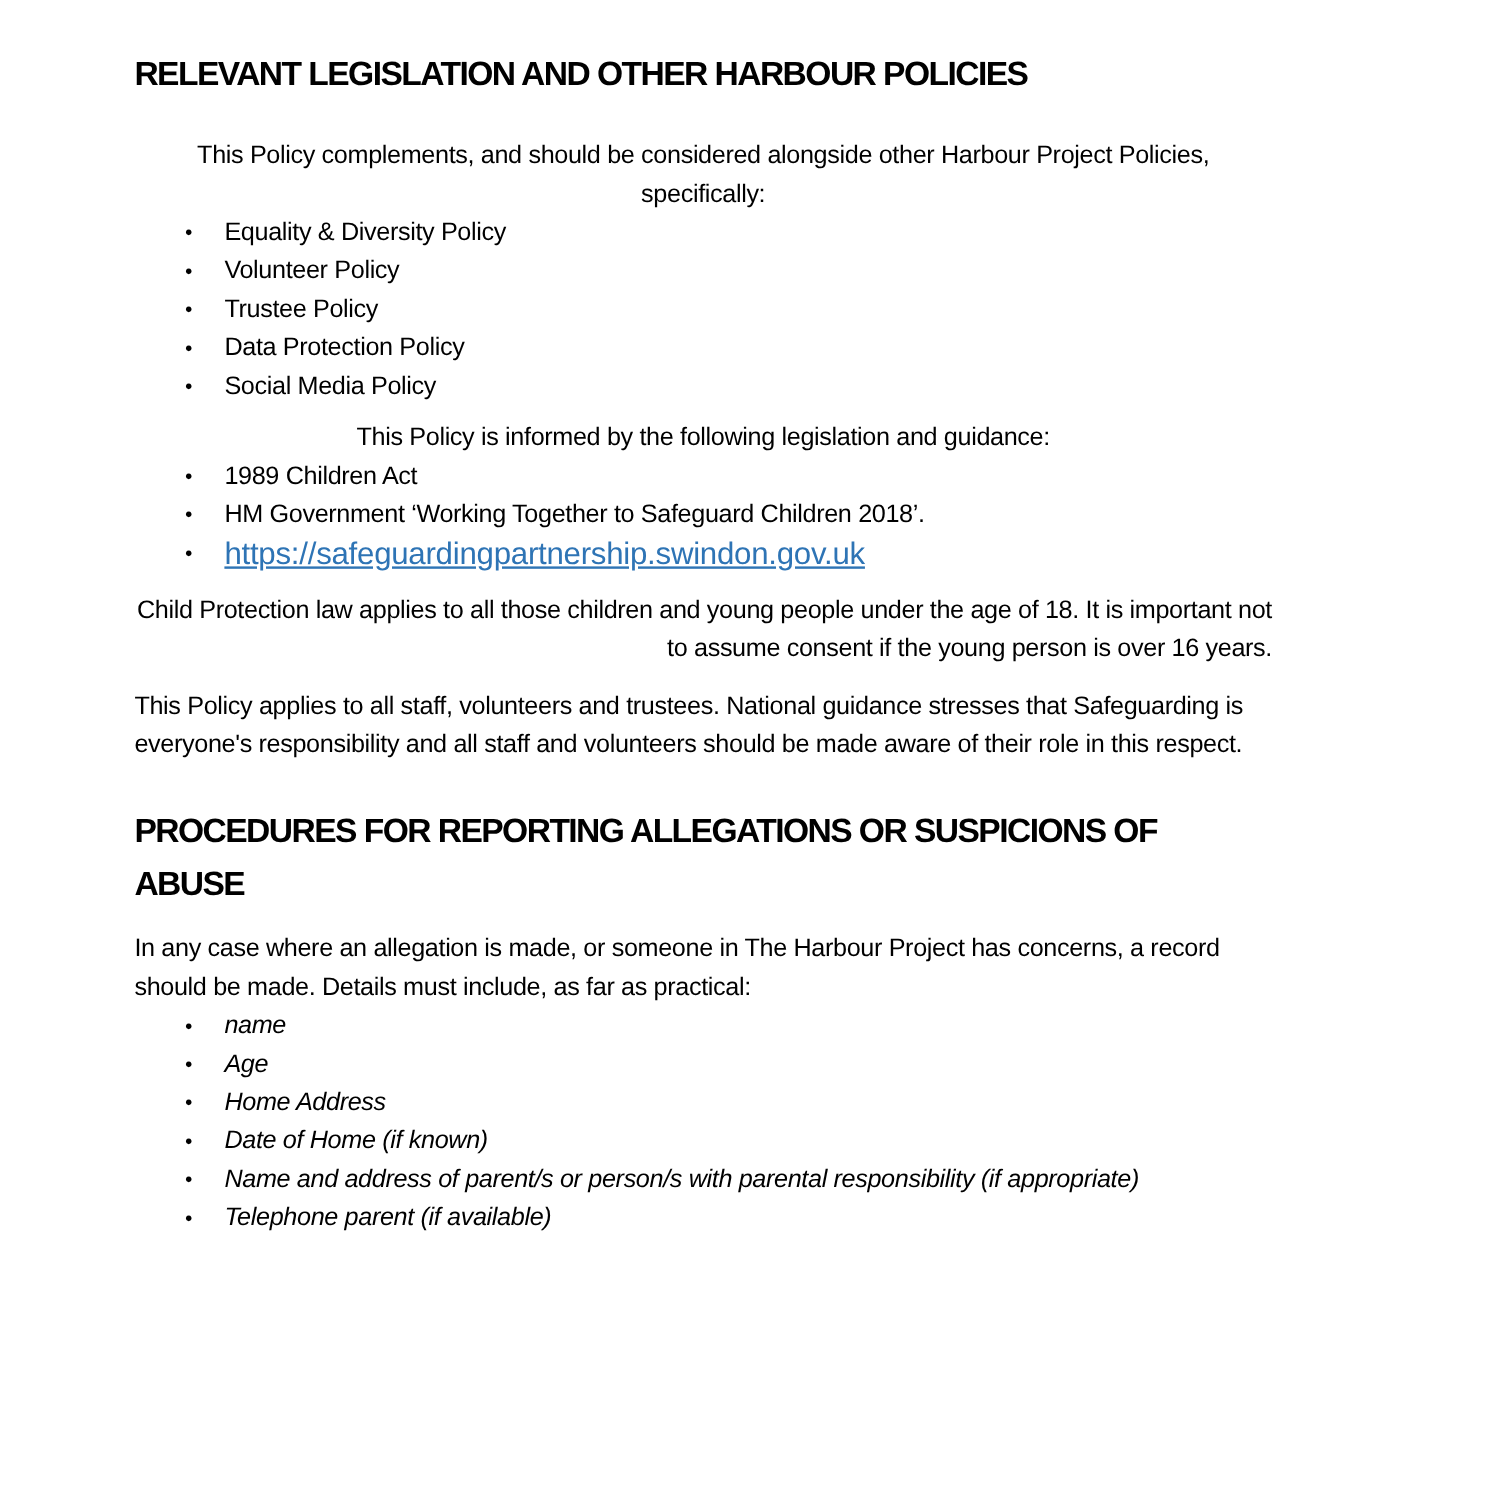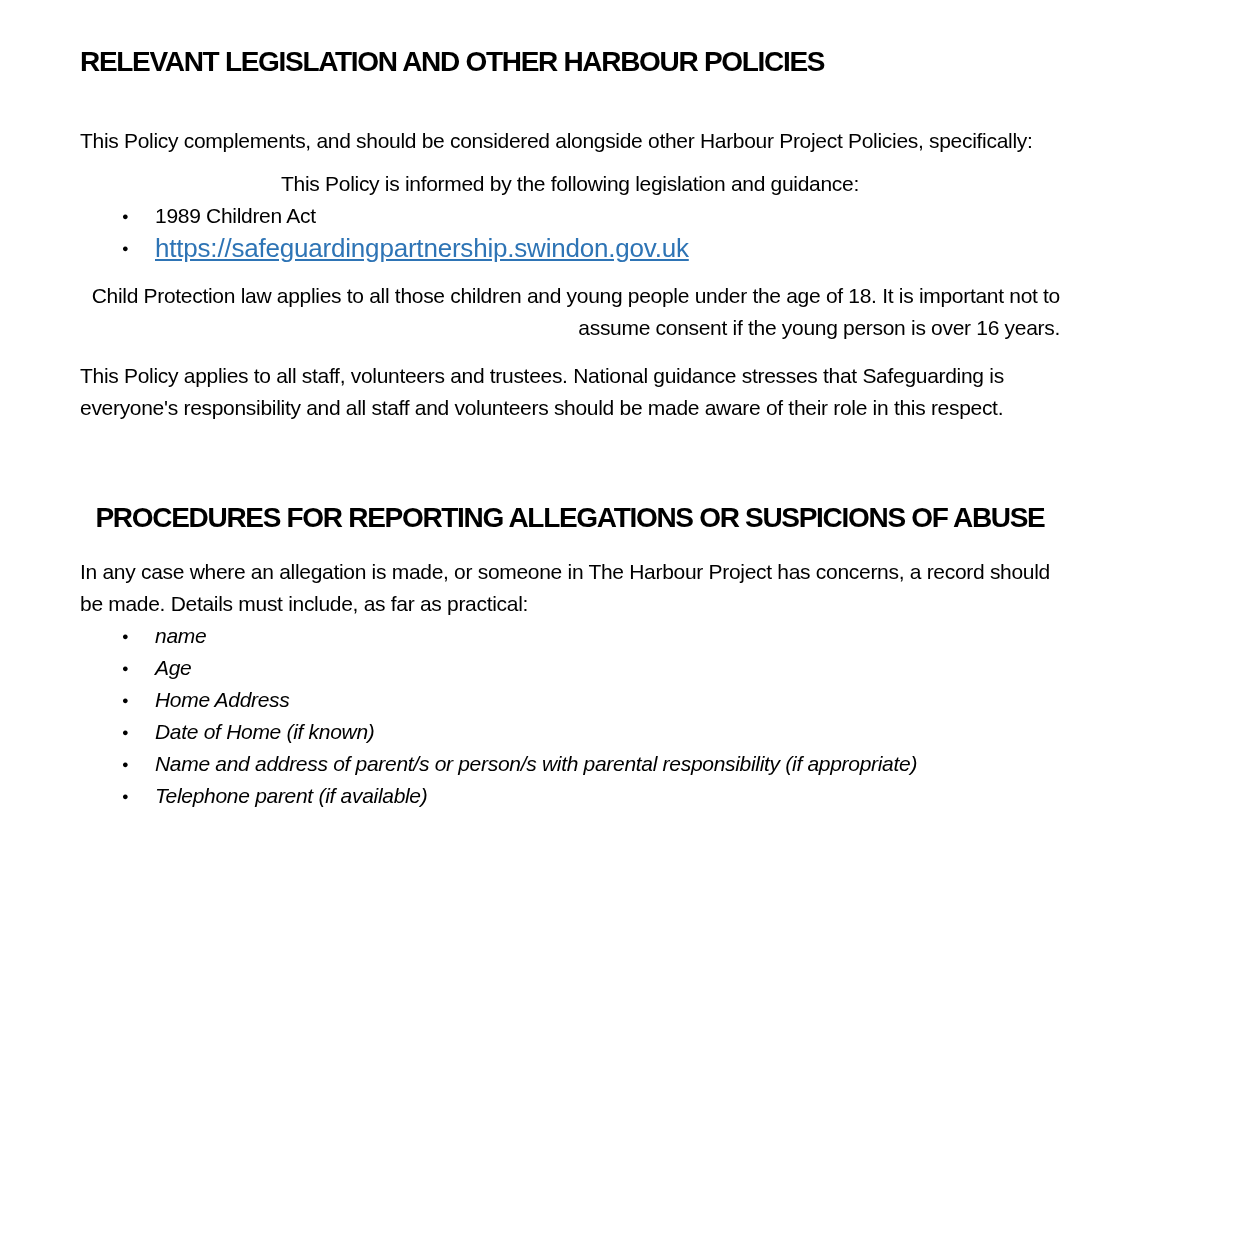"RELEVANT LEGISLATION AND OTHER HARBOUR" .page { padding: 40px 182px 0 80px -> 40px 182px 0 112px }
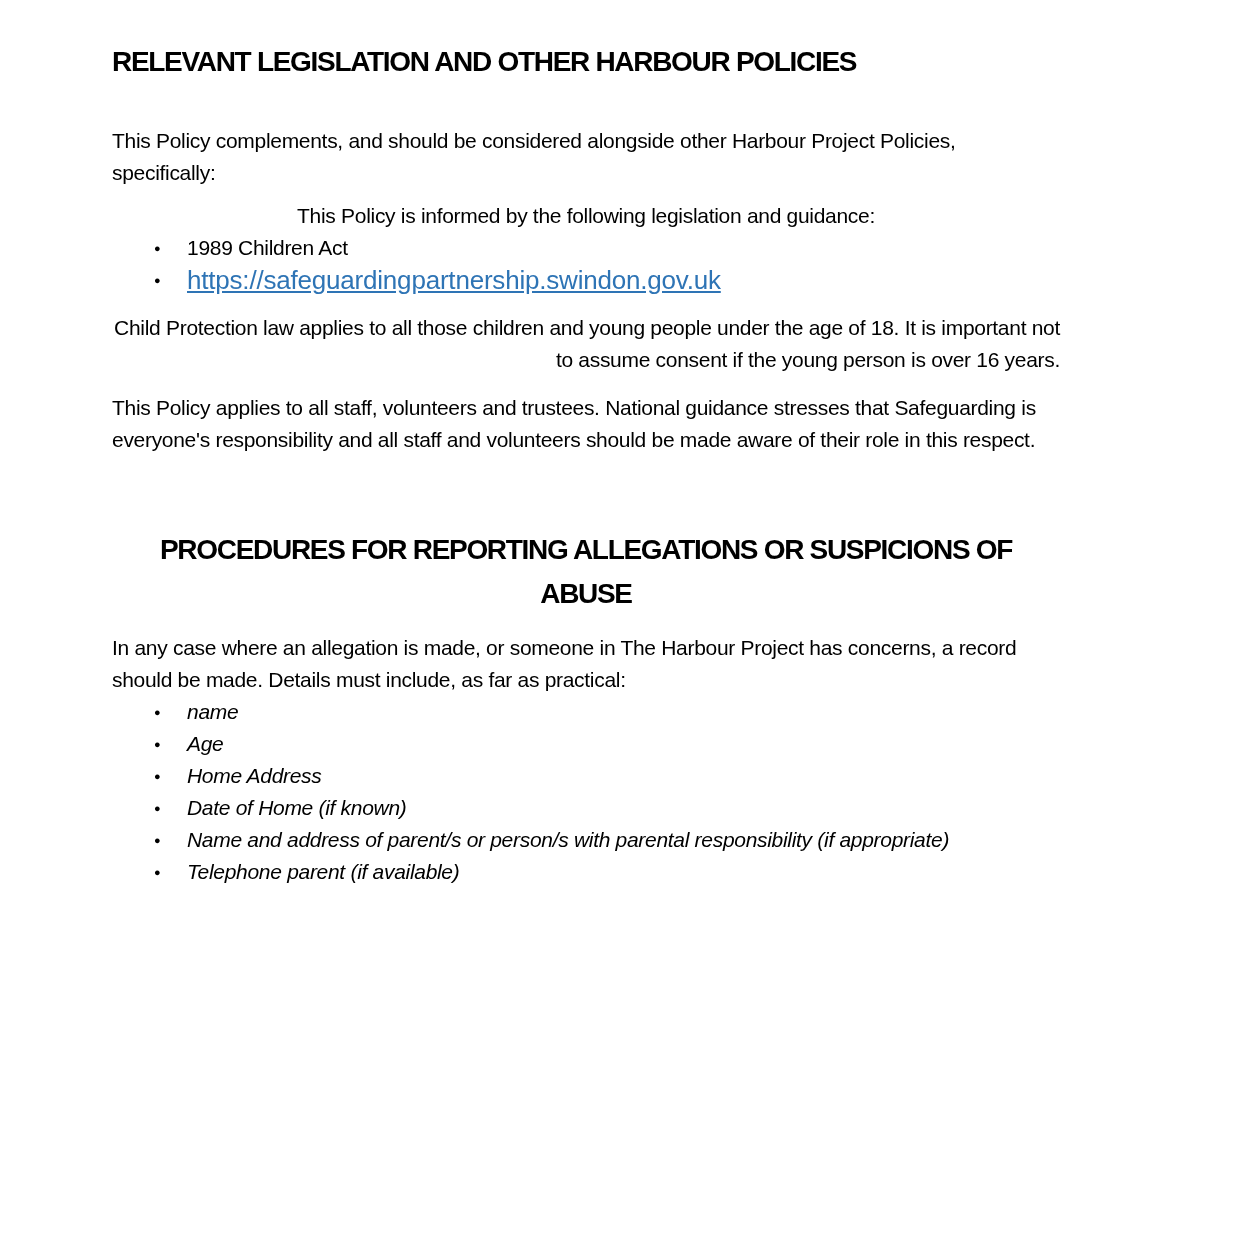"This Policy complements, and should" [data-name="paragraph-complements"] { margin-top: 41px -> 30px; text-align: none -> center }
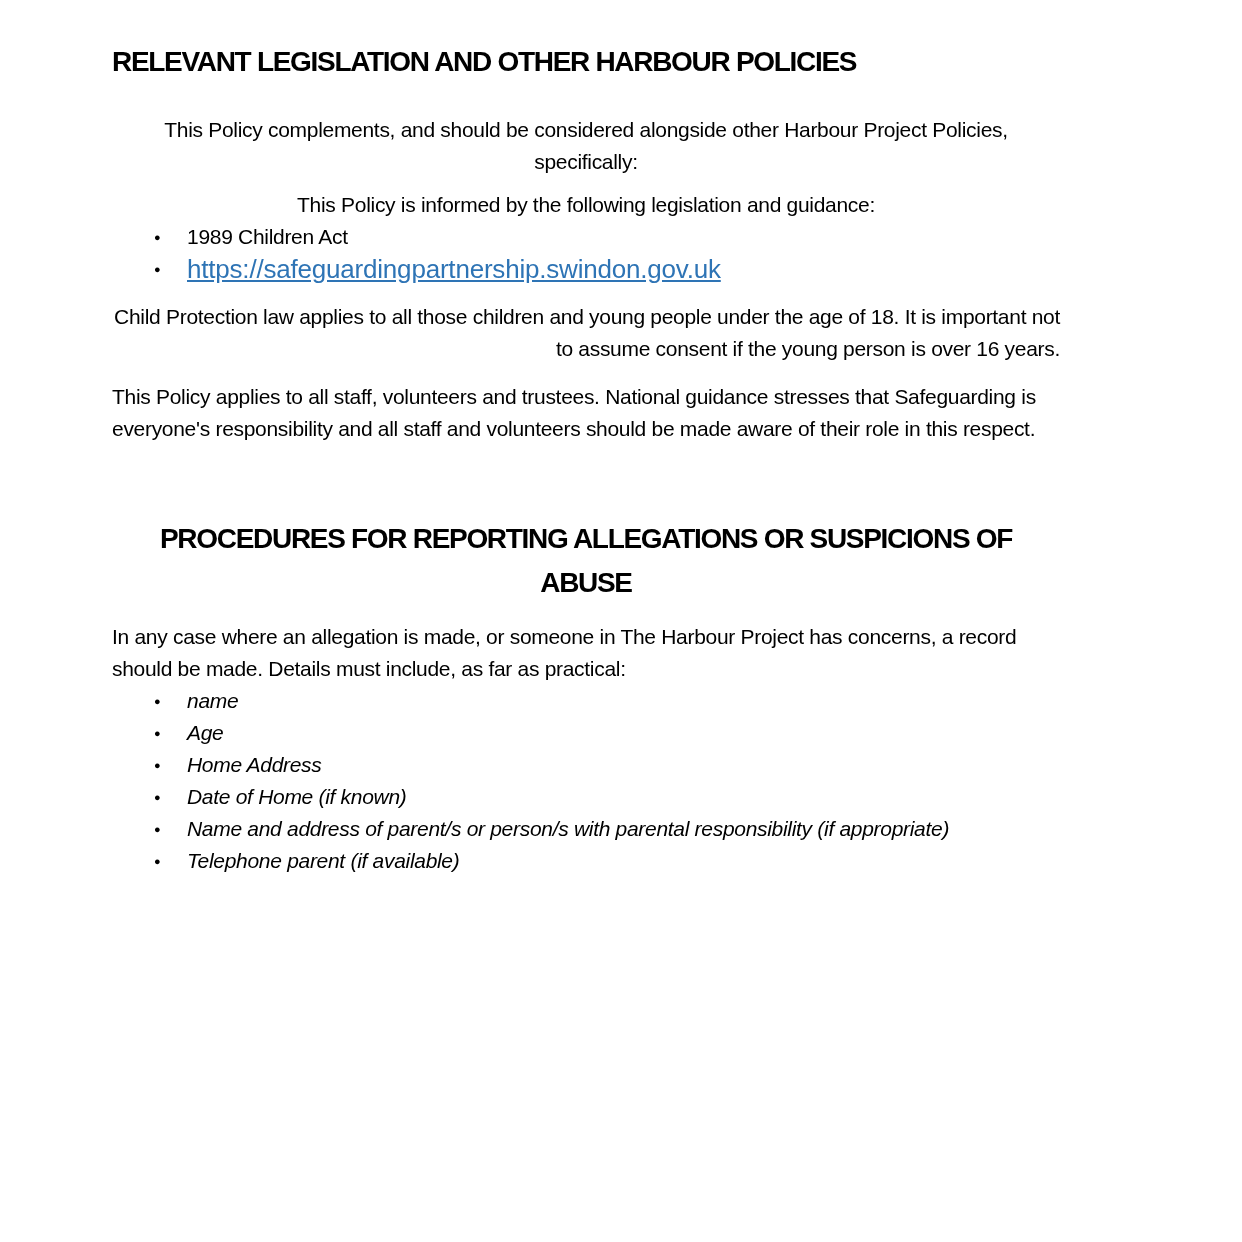"Equality & Diversity Policy" ul.doc-list { html: none -> <ul> <li> <span>Equality &amp; Diversity Policy</span> </li> <li> <span>Volunteer Policy</span> </li> <li> <span>Trustee Policy</span> </li> <li> <span>Data Protection Policy</span> </li> <li> <span>Social Media Policy</span> </li> </ul> }
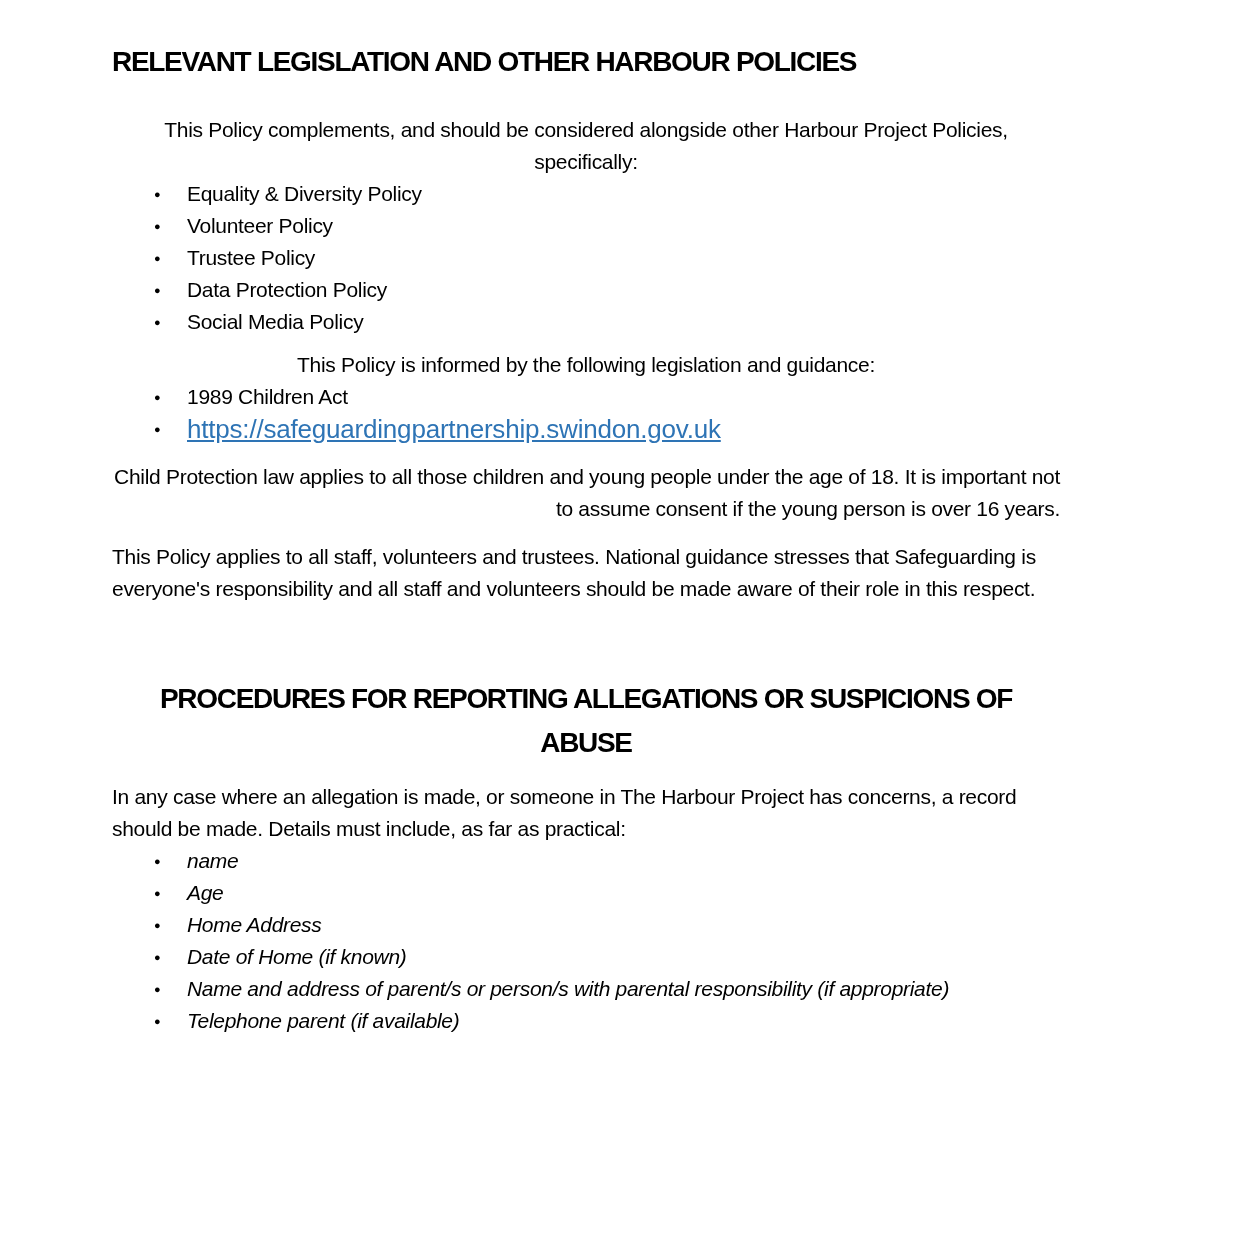"HM Government ‘Working Together to" li { html: none -> <li> <span>HM Government ‘Working Together to Safeguard Children 2018’.</span> </li> }
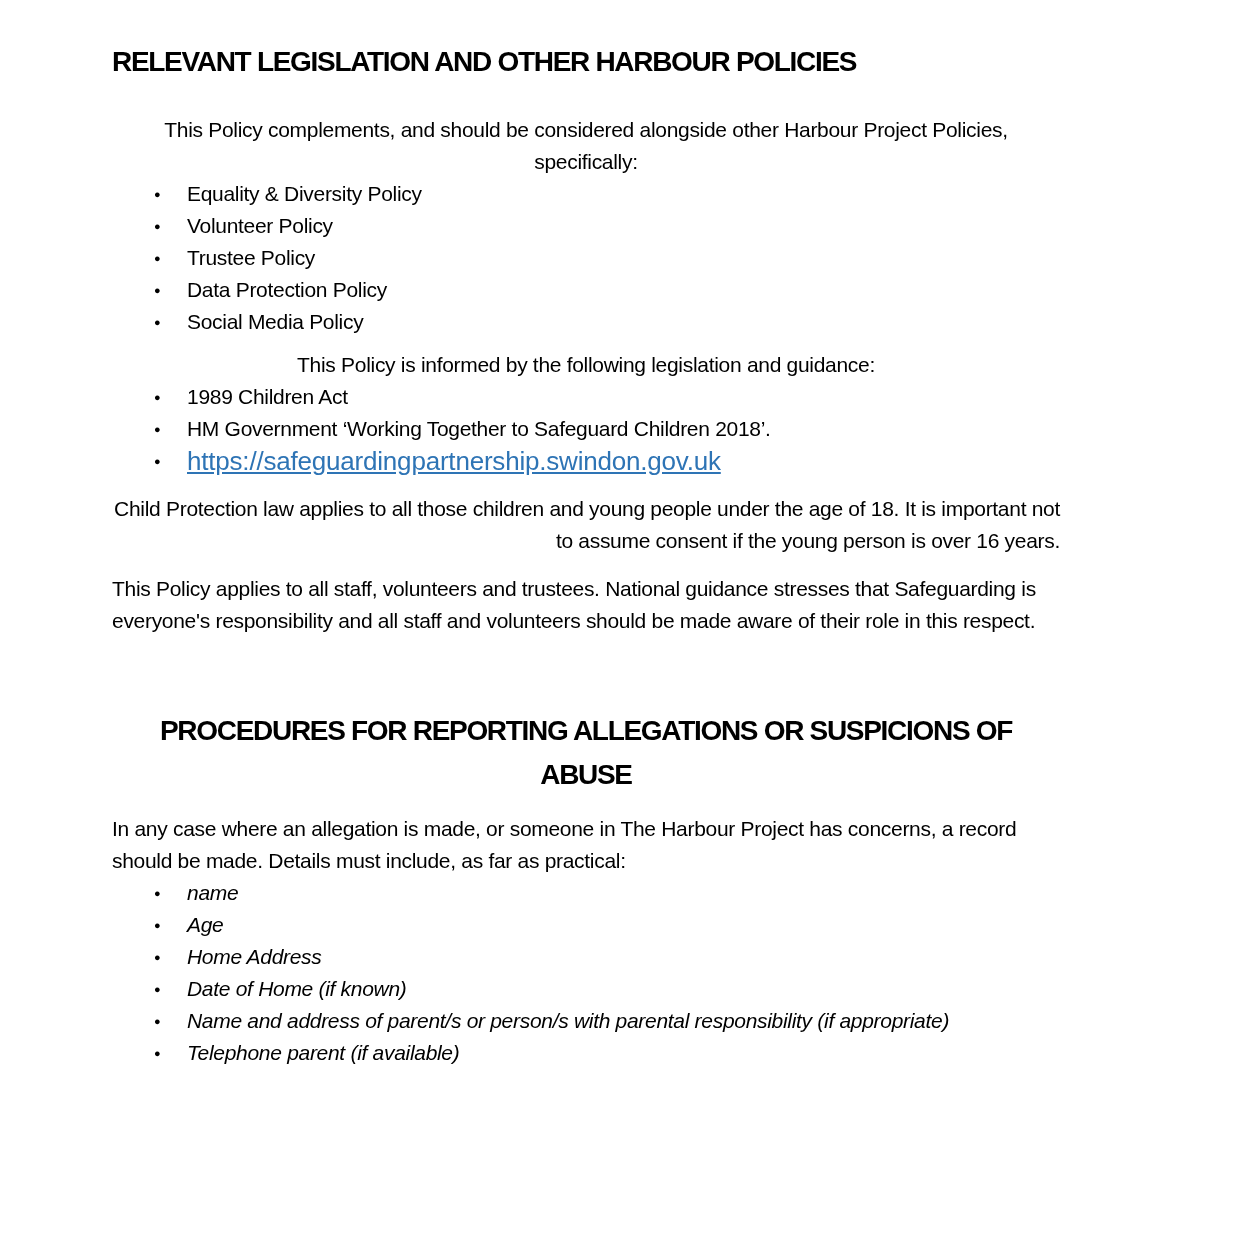"PROCEDURES FOR REPORTING ALLEGATIONS OR" [data-name="section-heading-procedures"] { margin-top: 72px -> 34px; text-align: center -> none }
